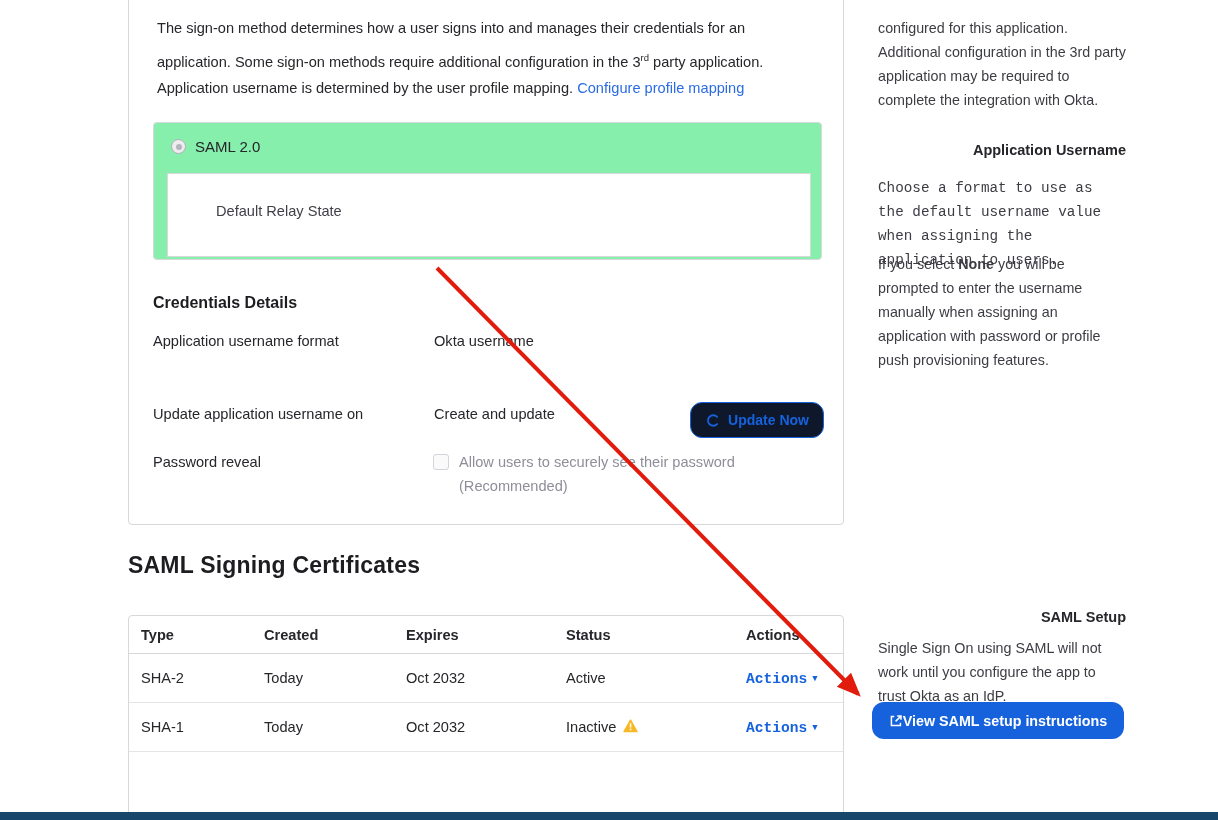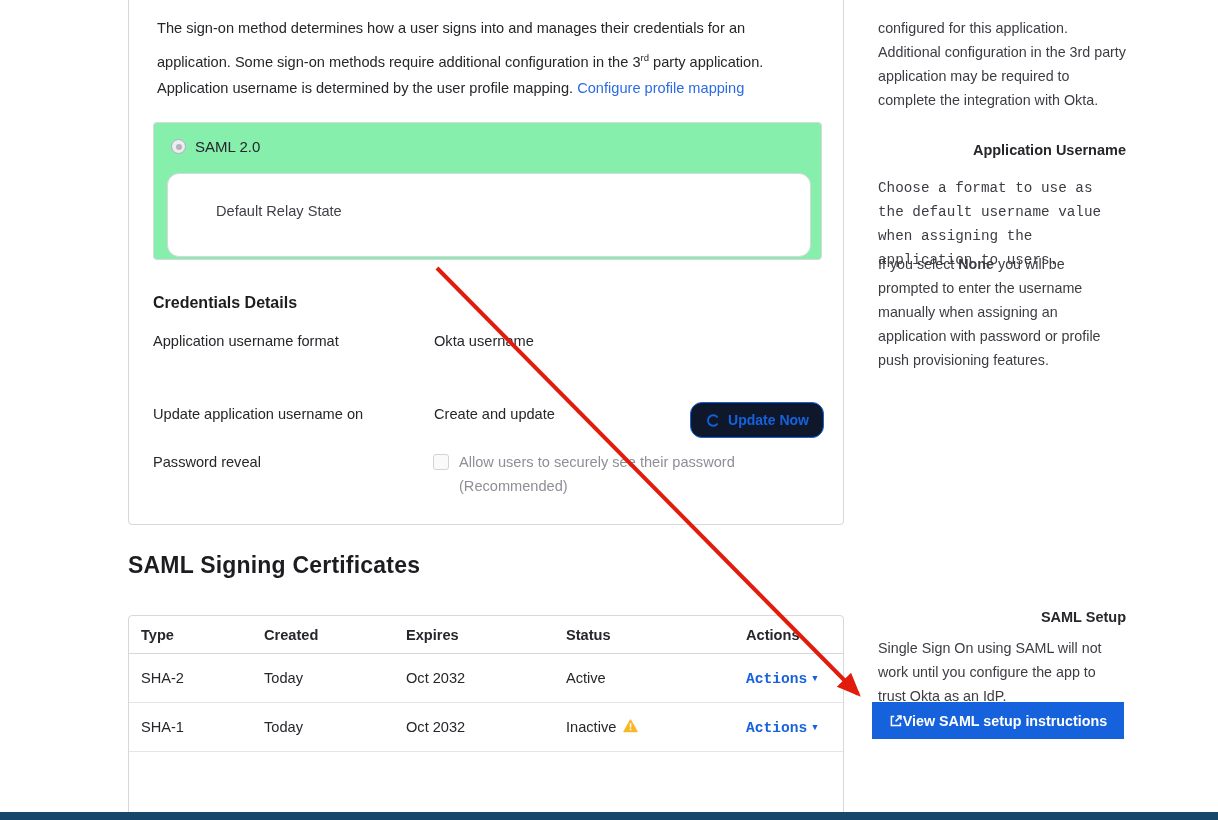"Default Relay State" .relay-box { border-radius: 12px -> 0 }
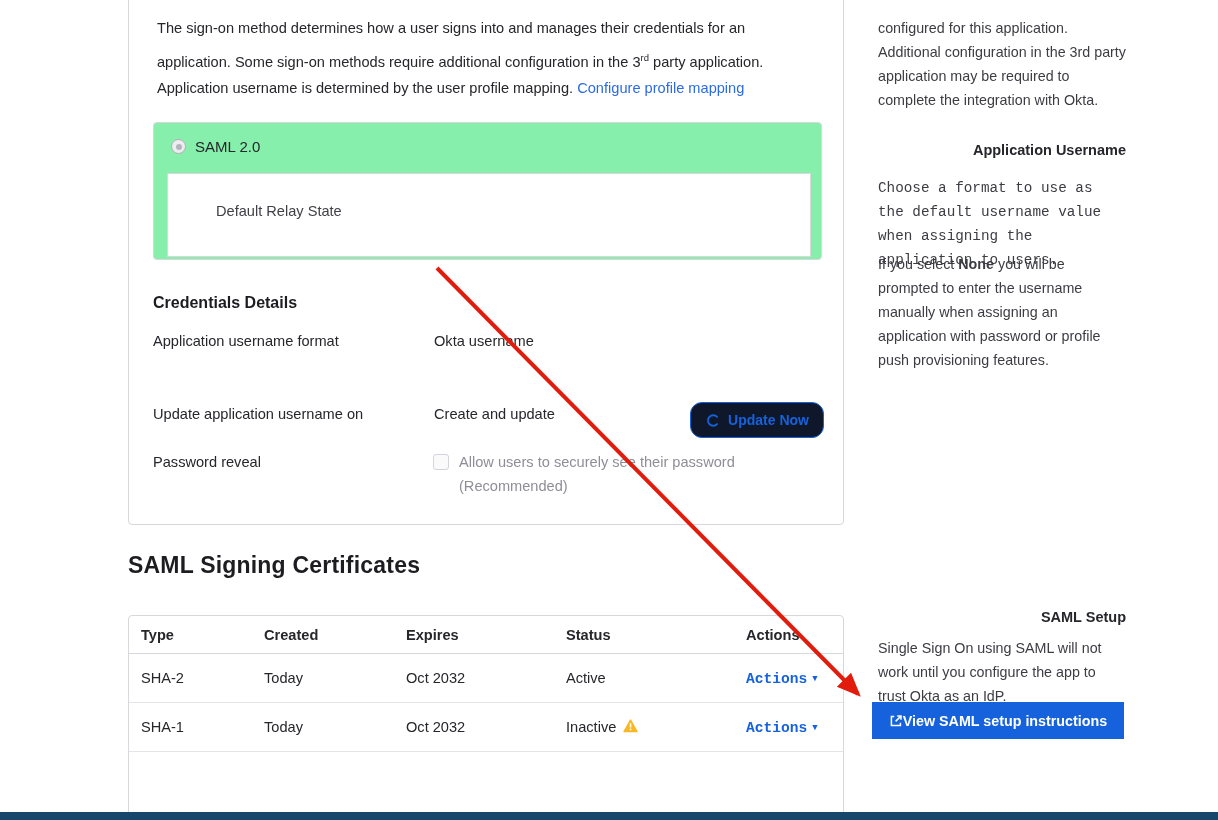"View SAML setup instructions" .view-saml-btn { border-radius: 0 -> 12px }
